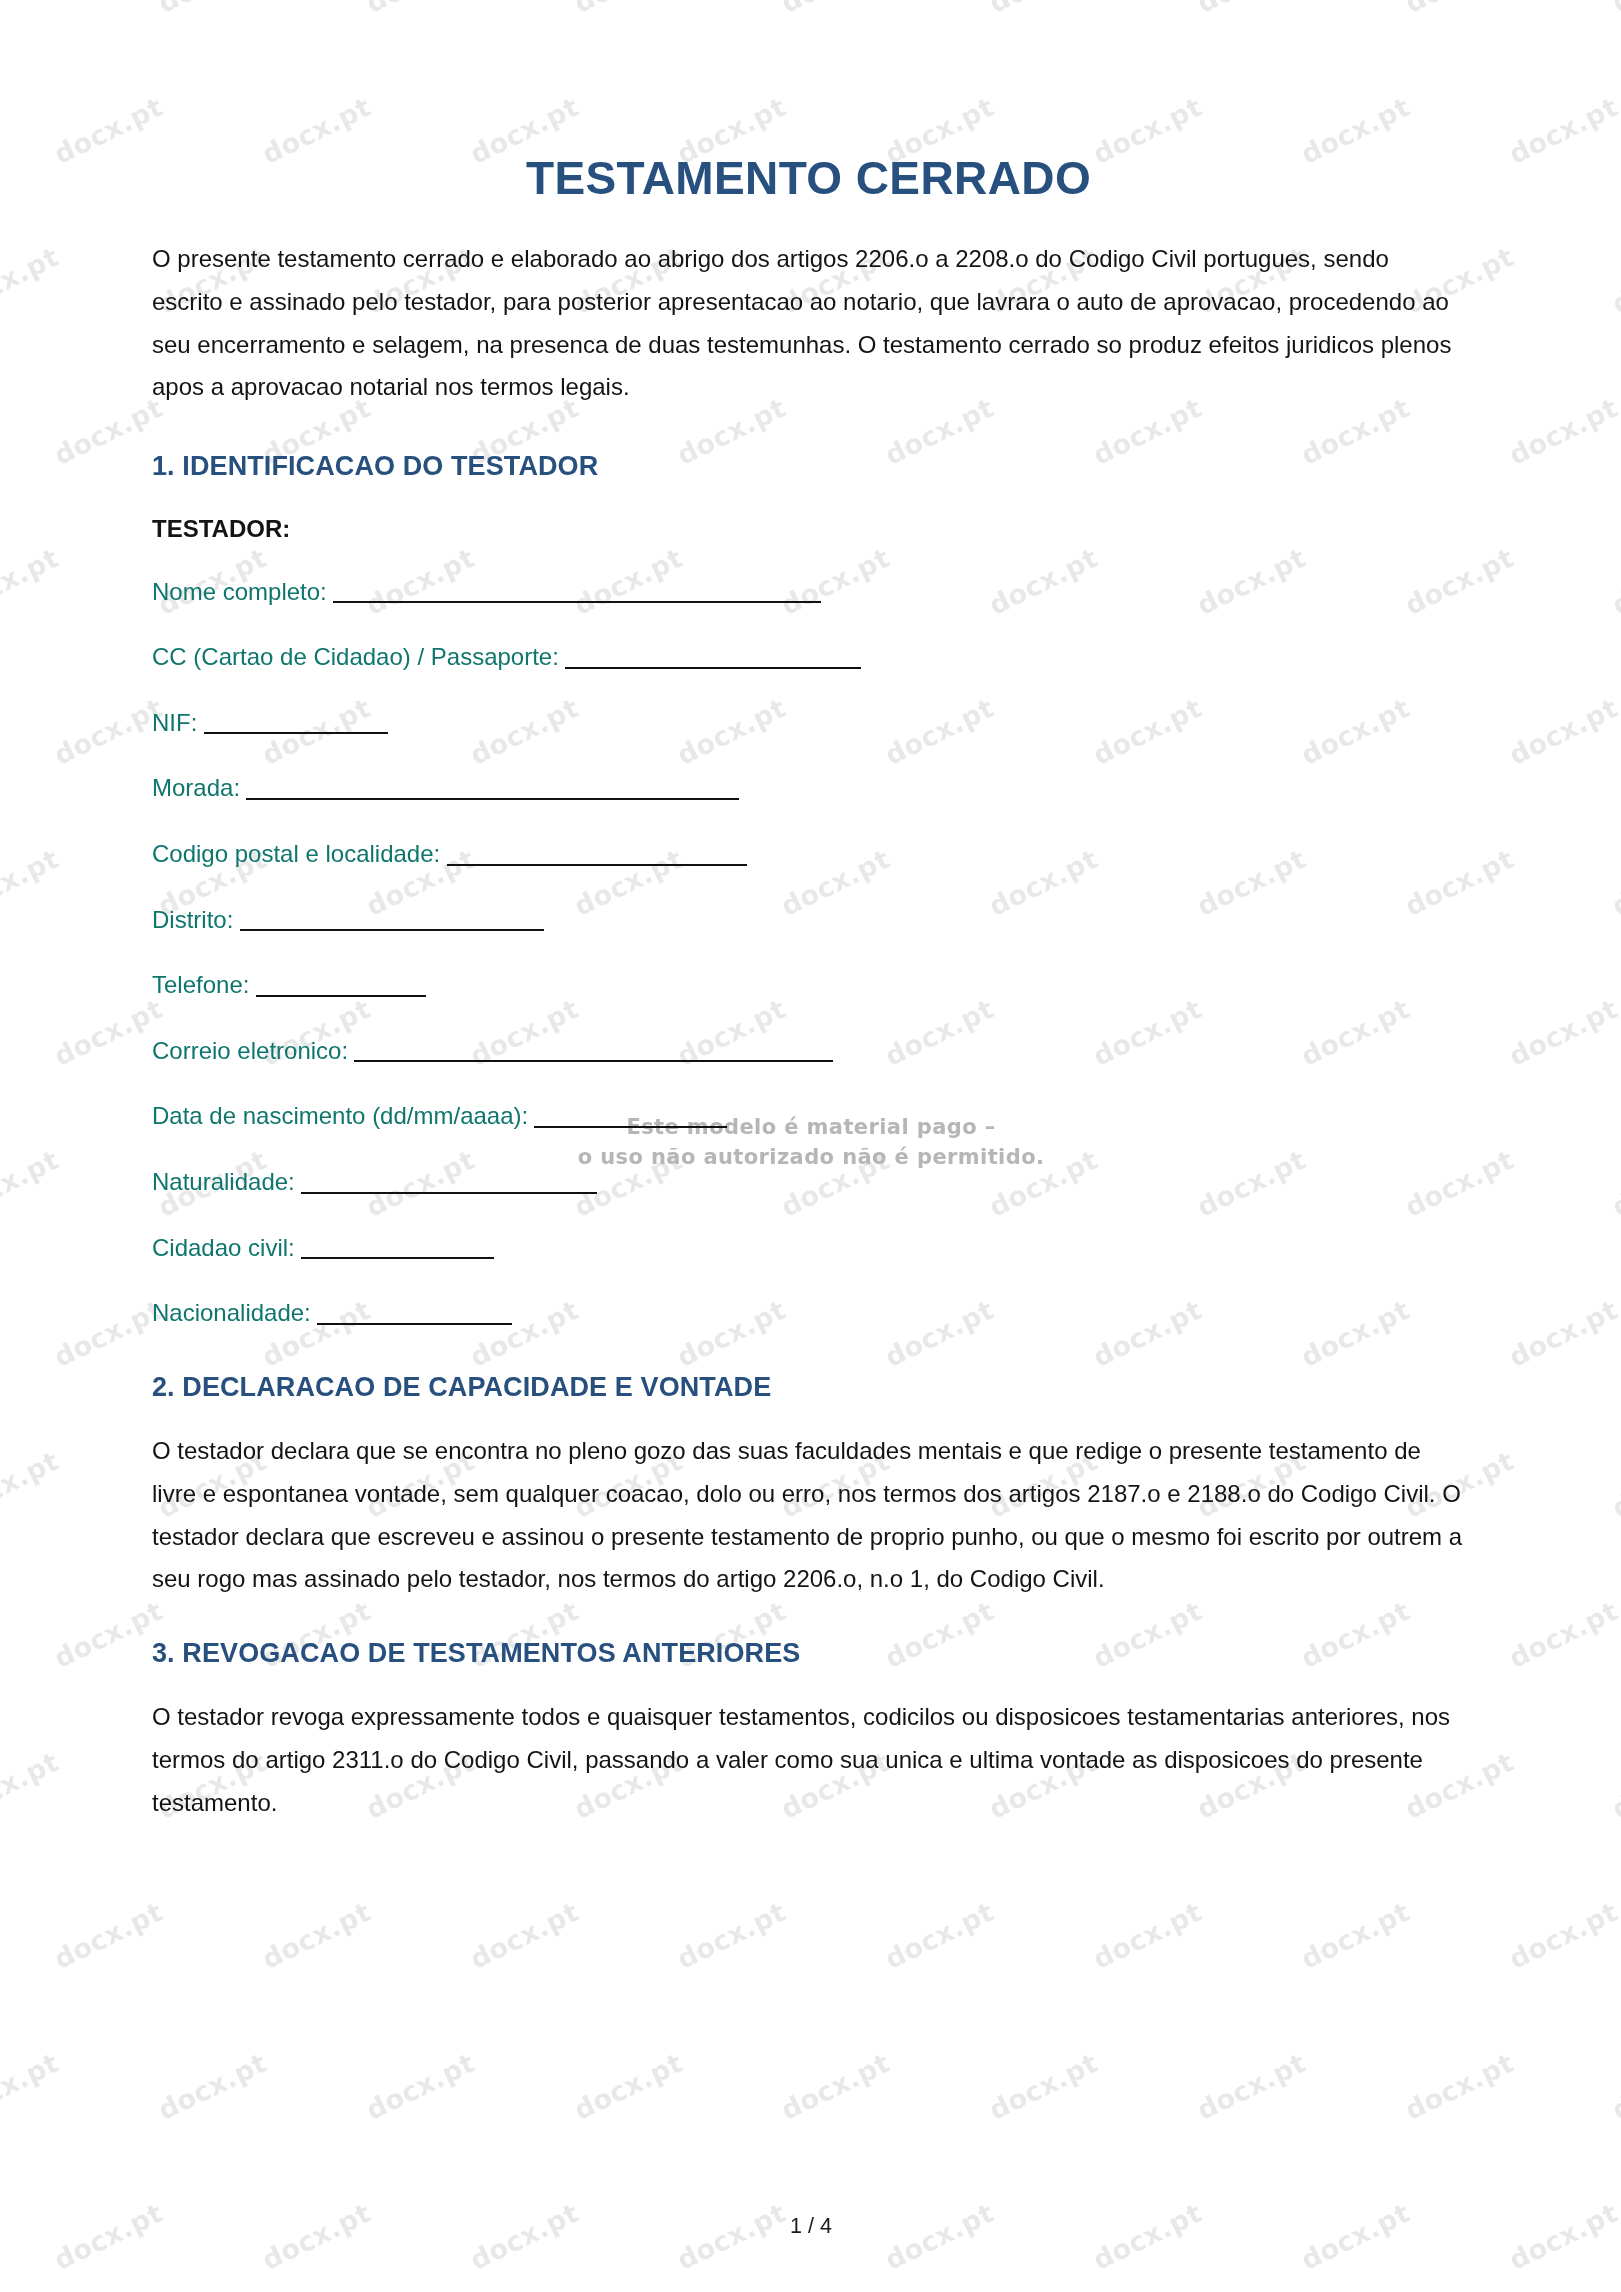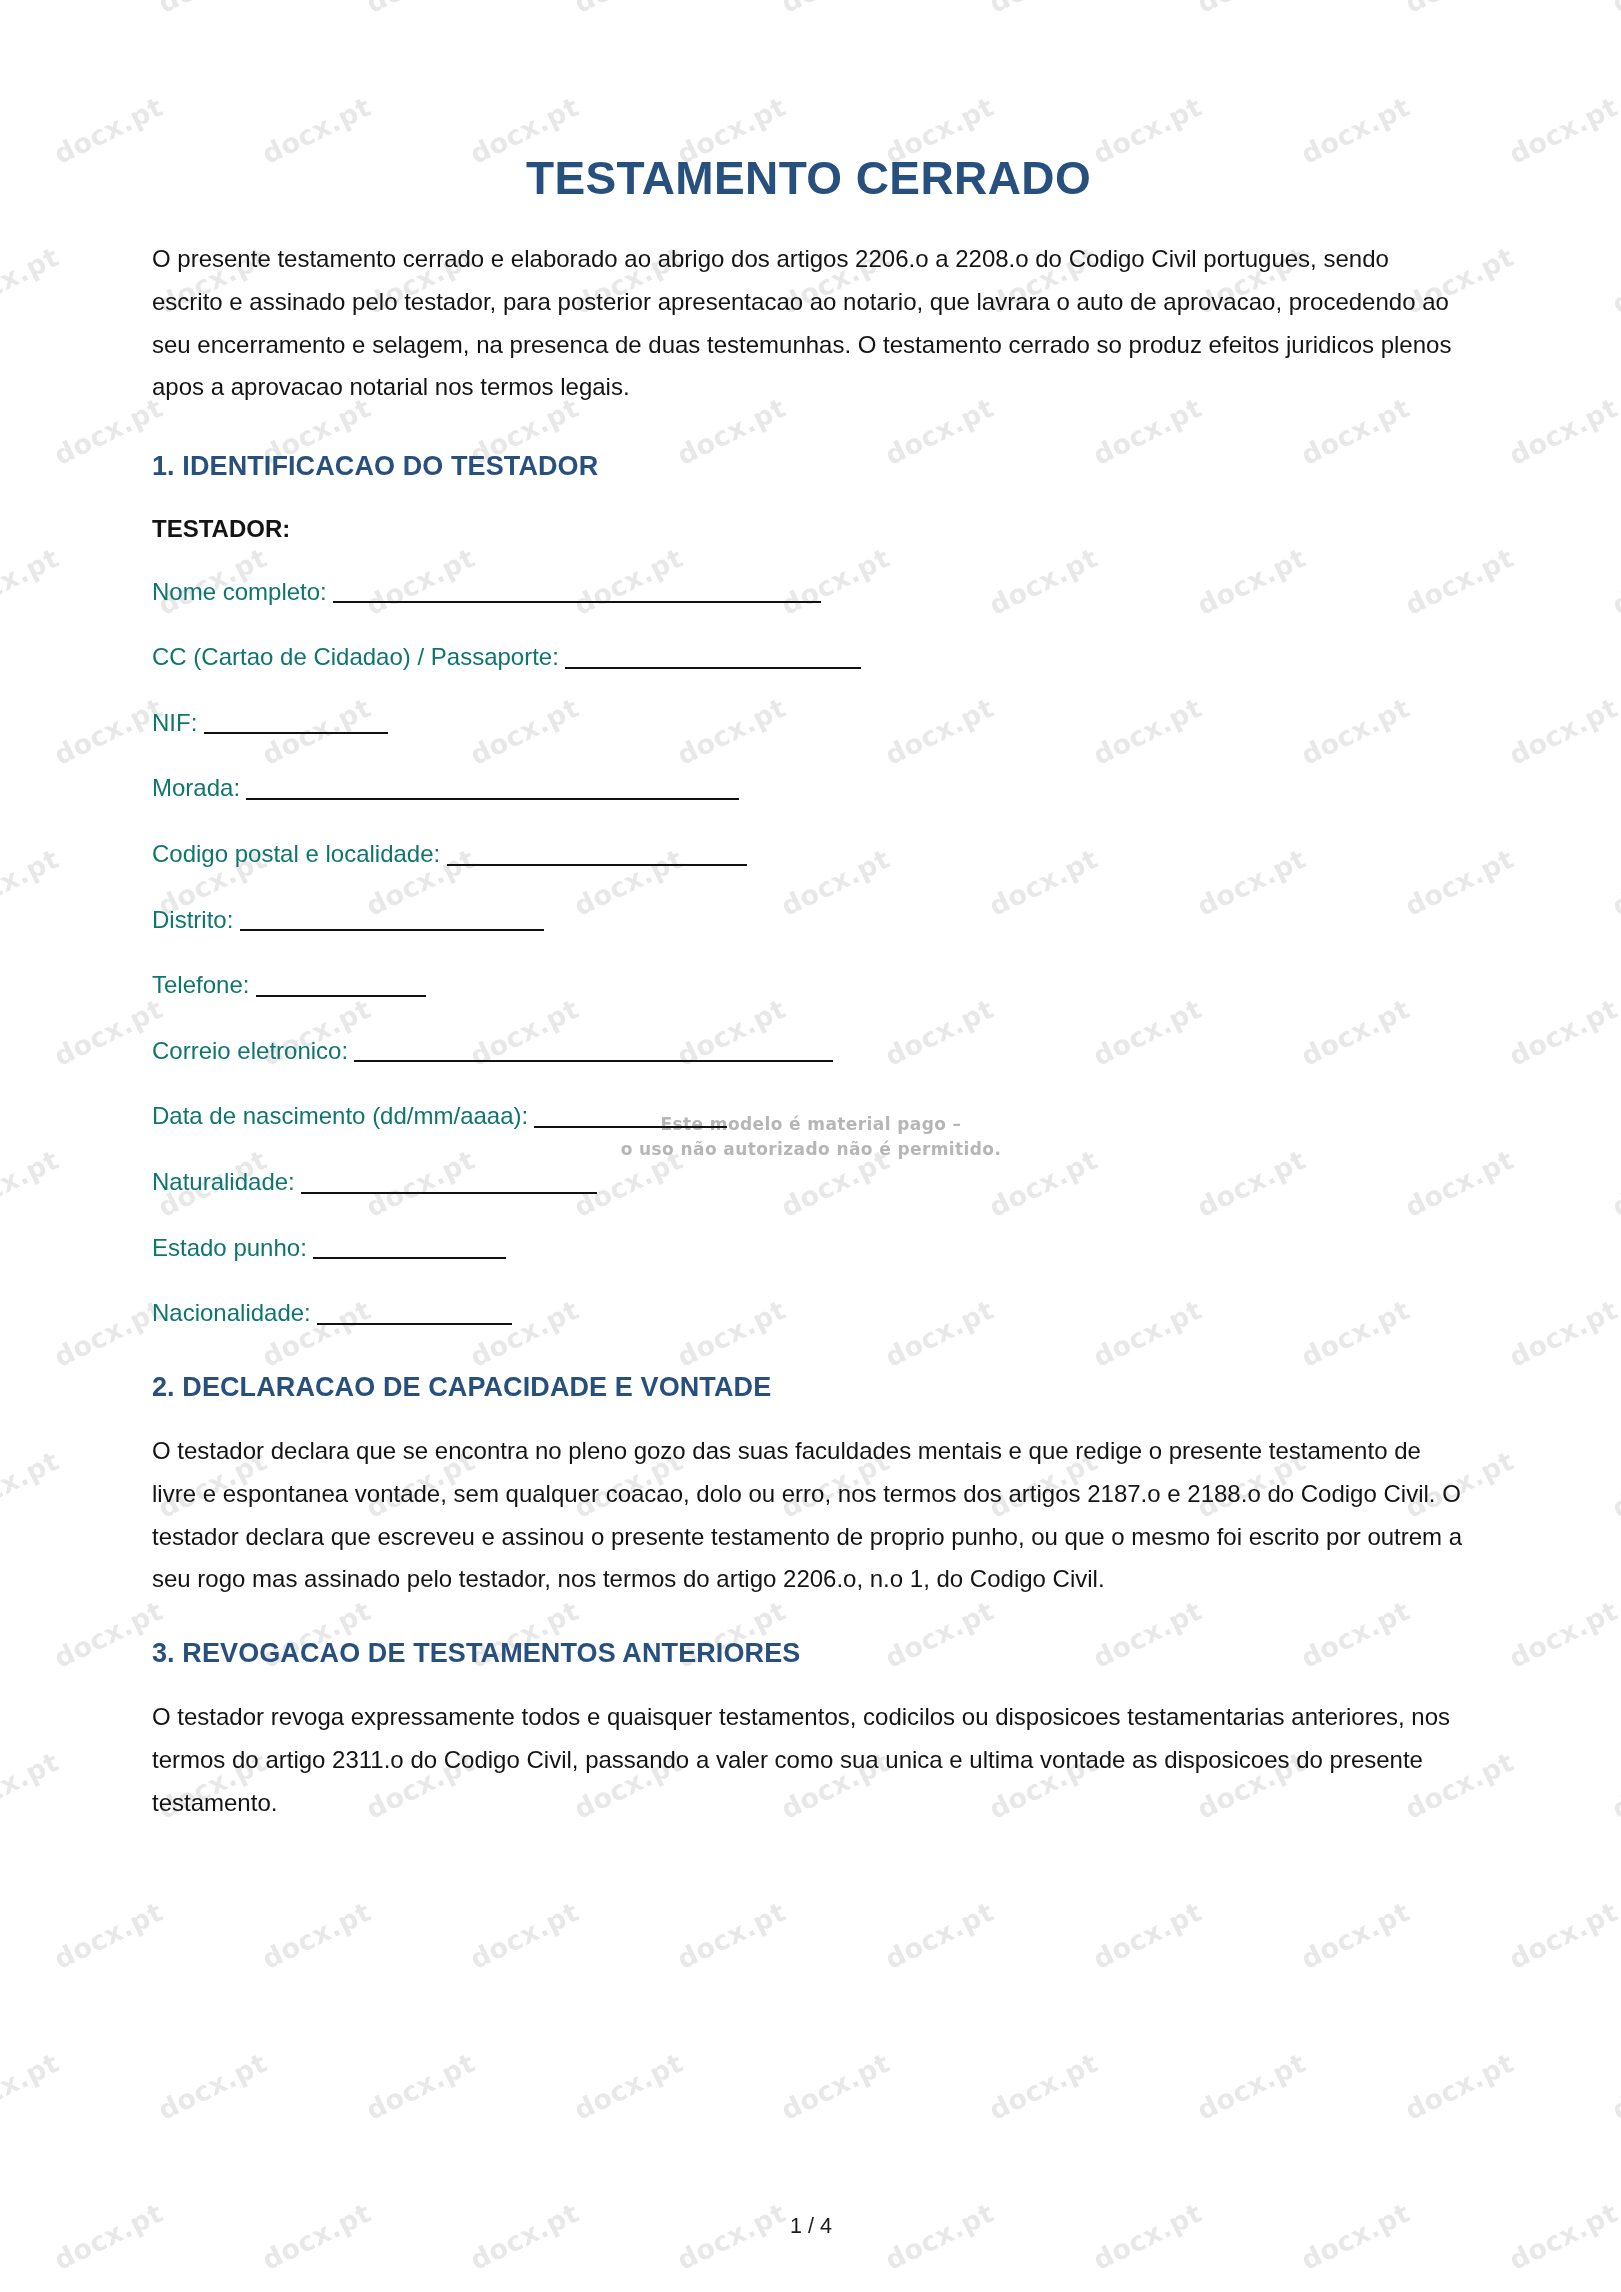"Este modelo é material pago" .paid-notice { font-size: 17px -> 21px }
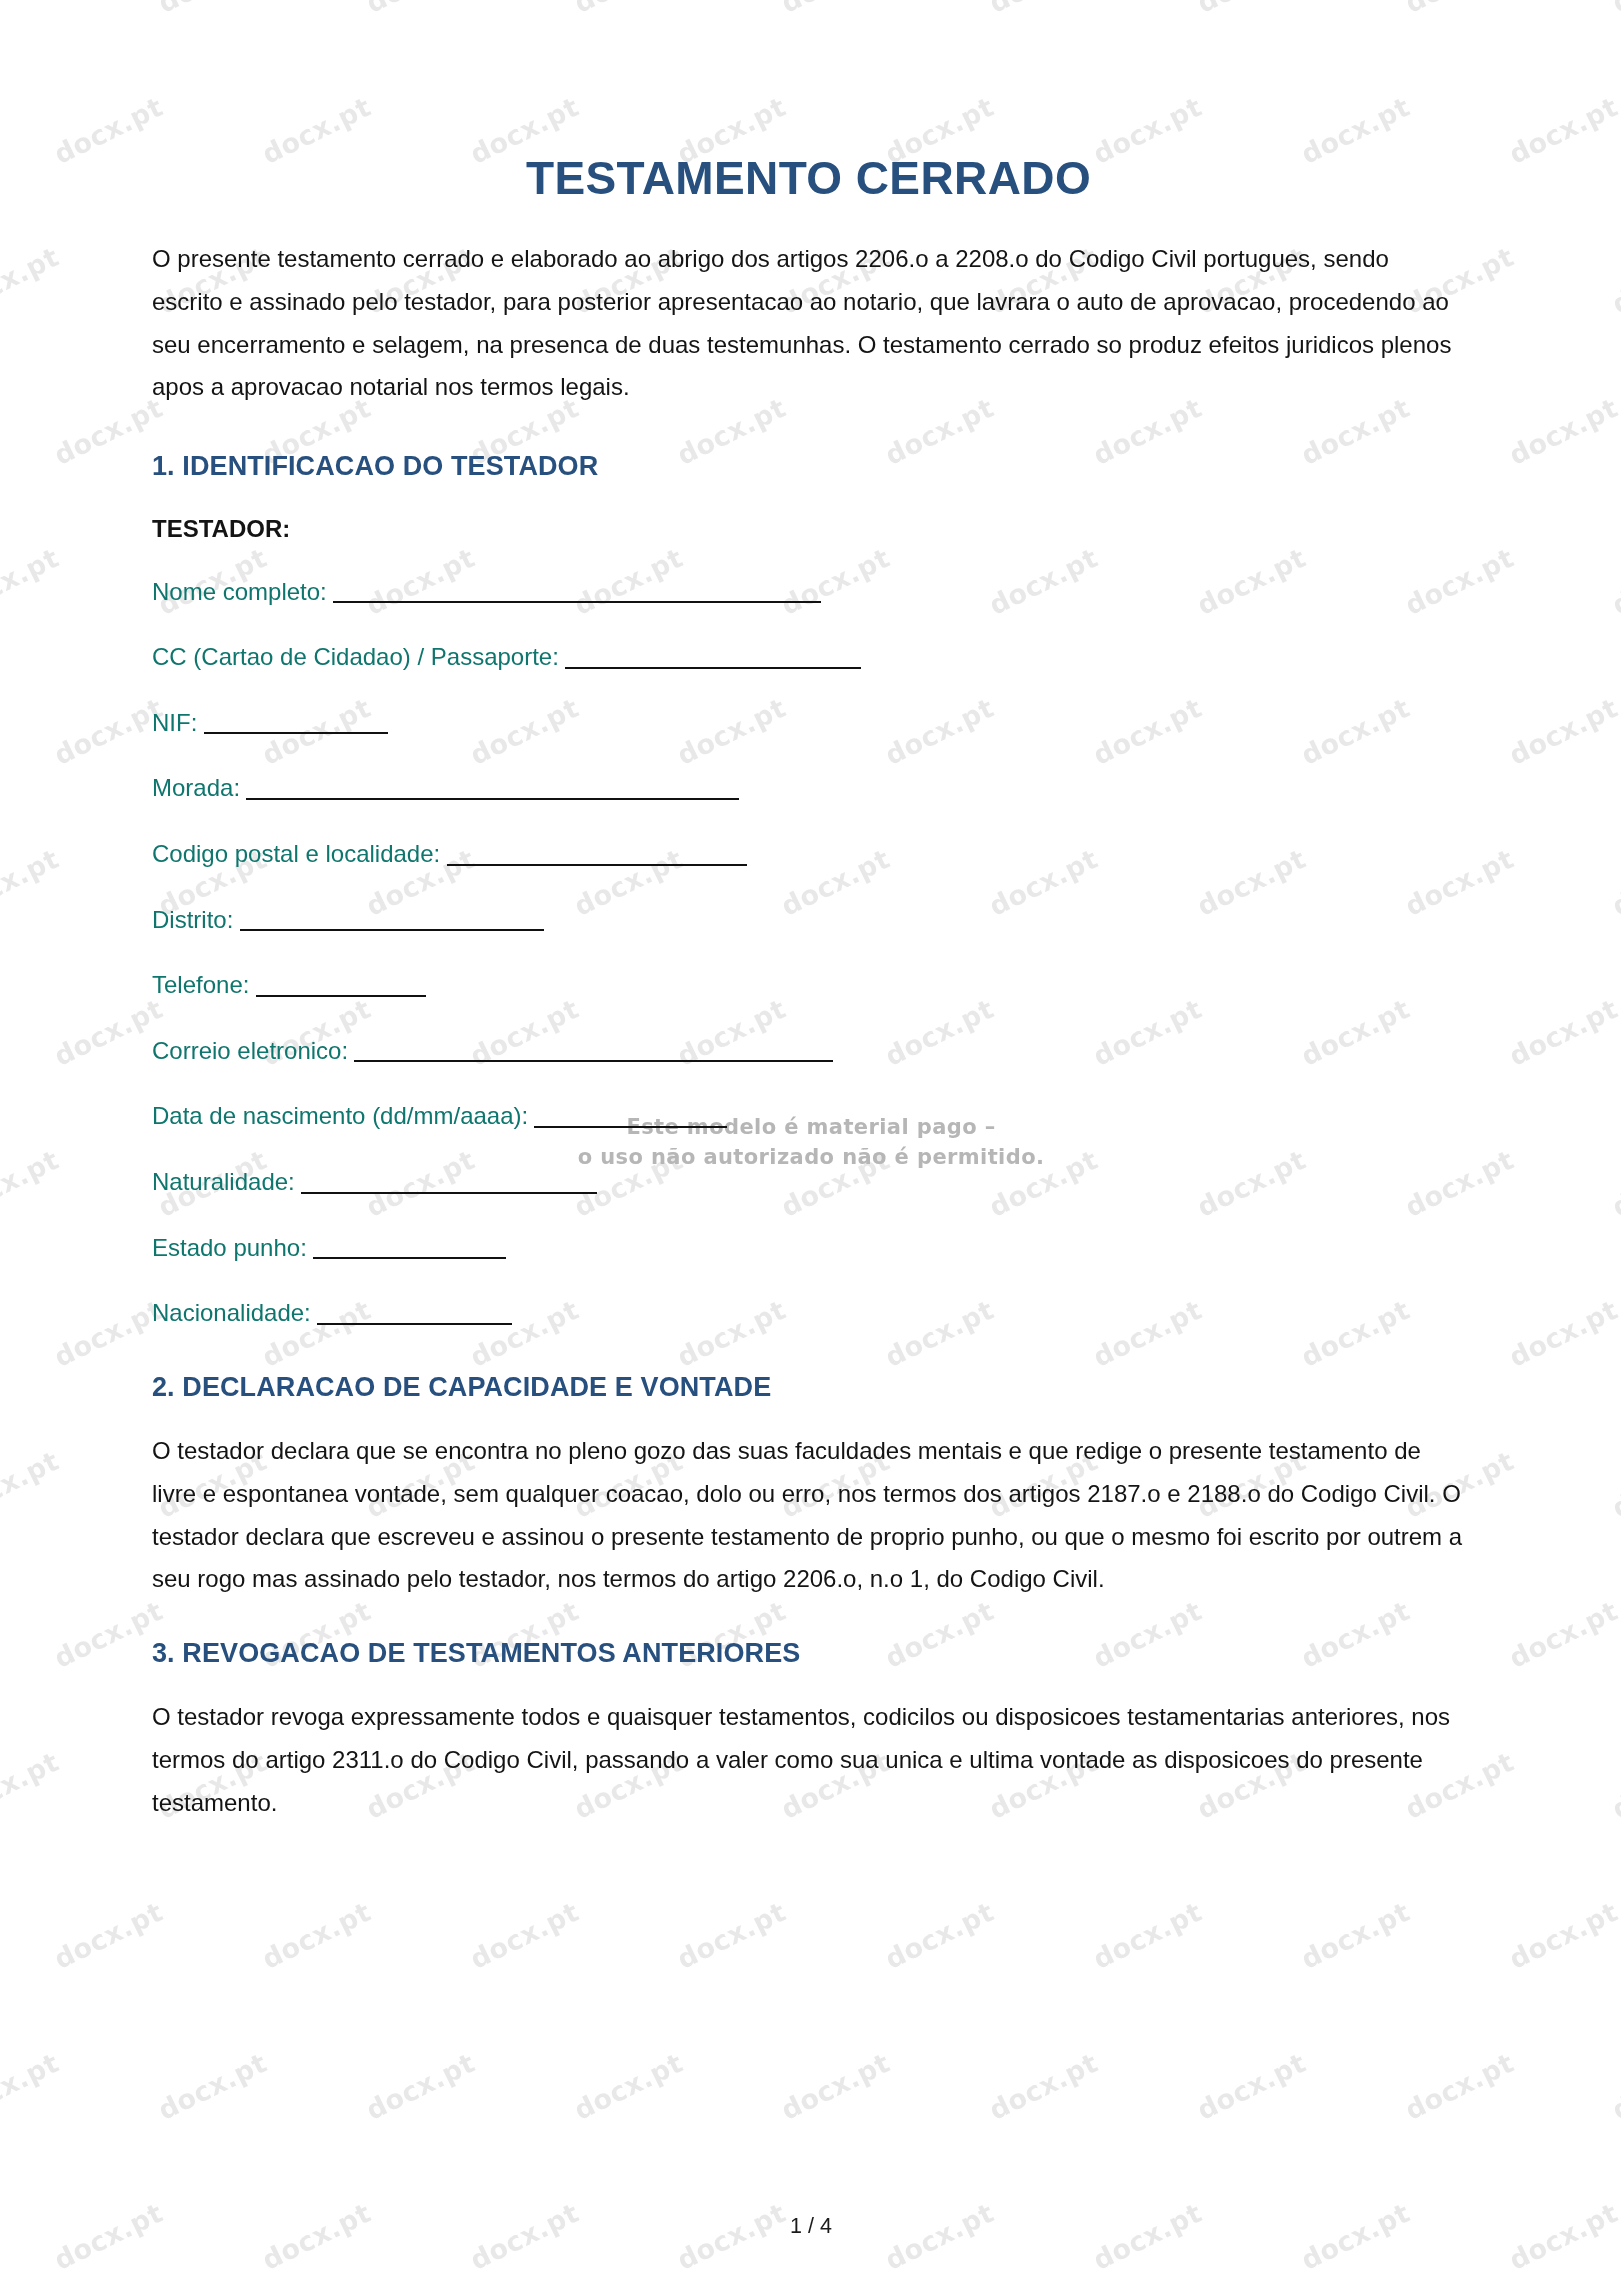"Estado punho:" span.label { text: Estado punho -> Cidadao civil }
